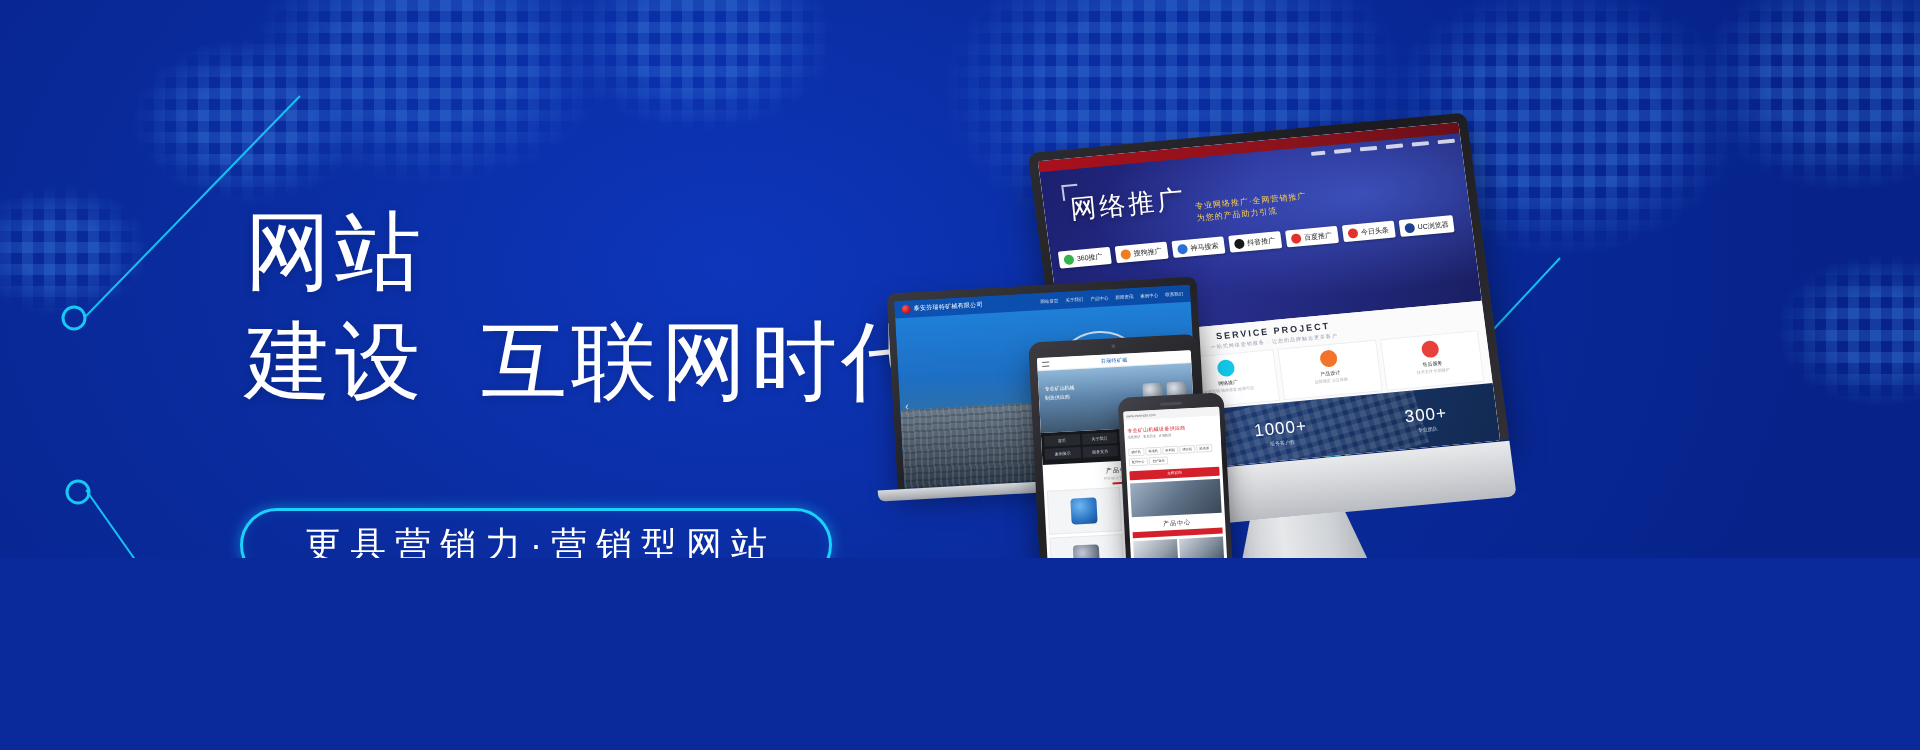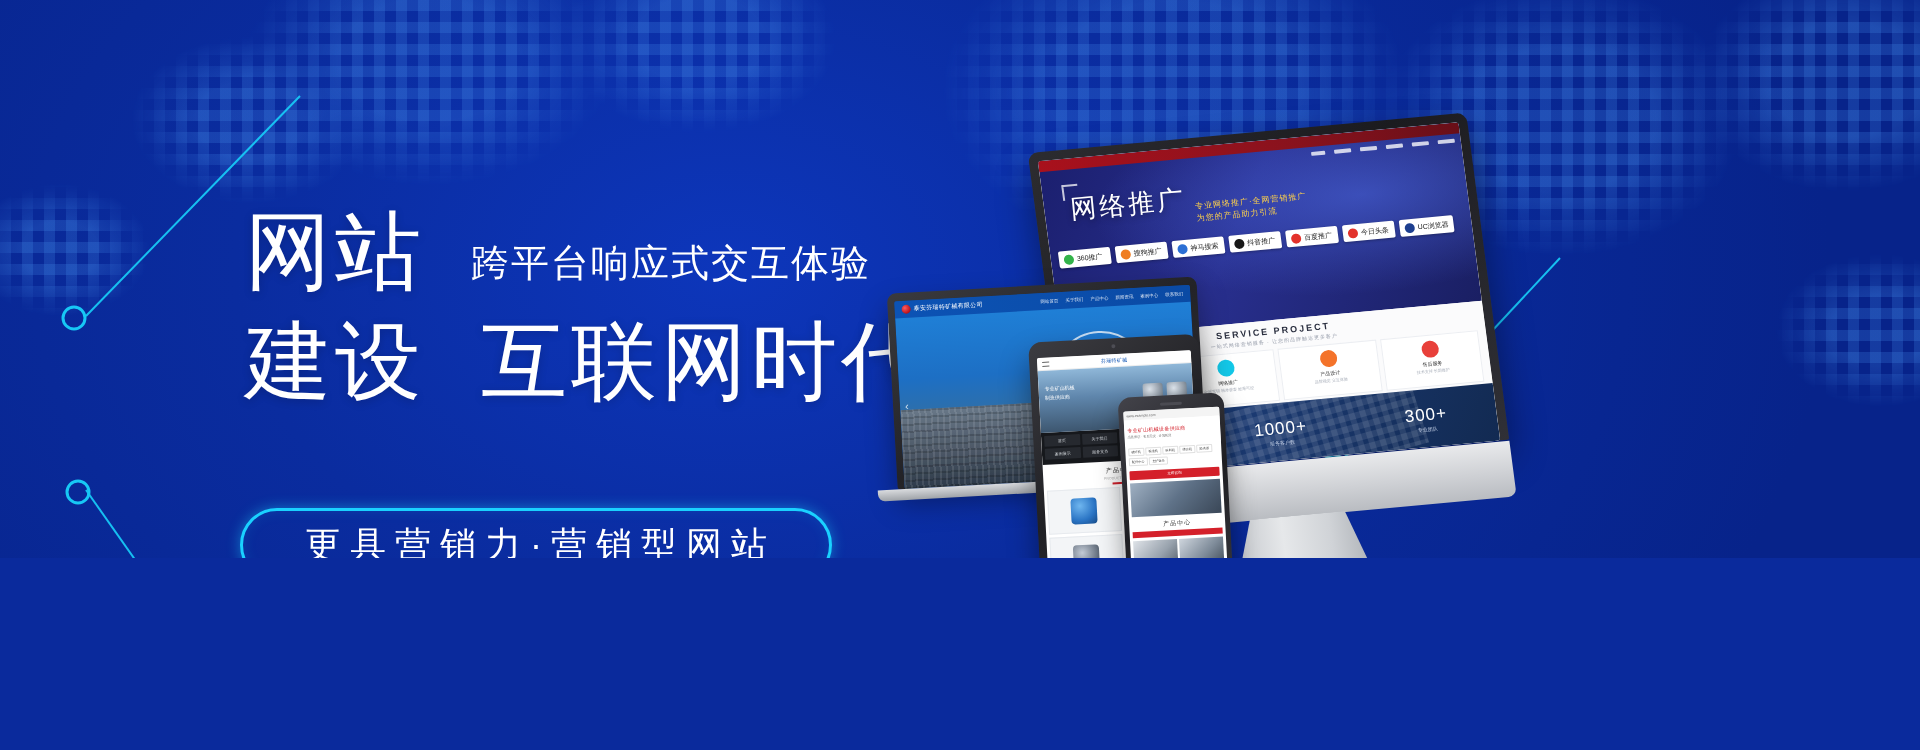"跨平台响应式交互体验" div.subtitle { html: <div>跨平台响应式交互体验</div> -> none }
